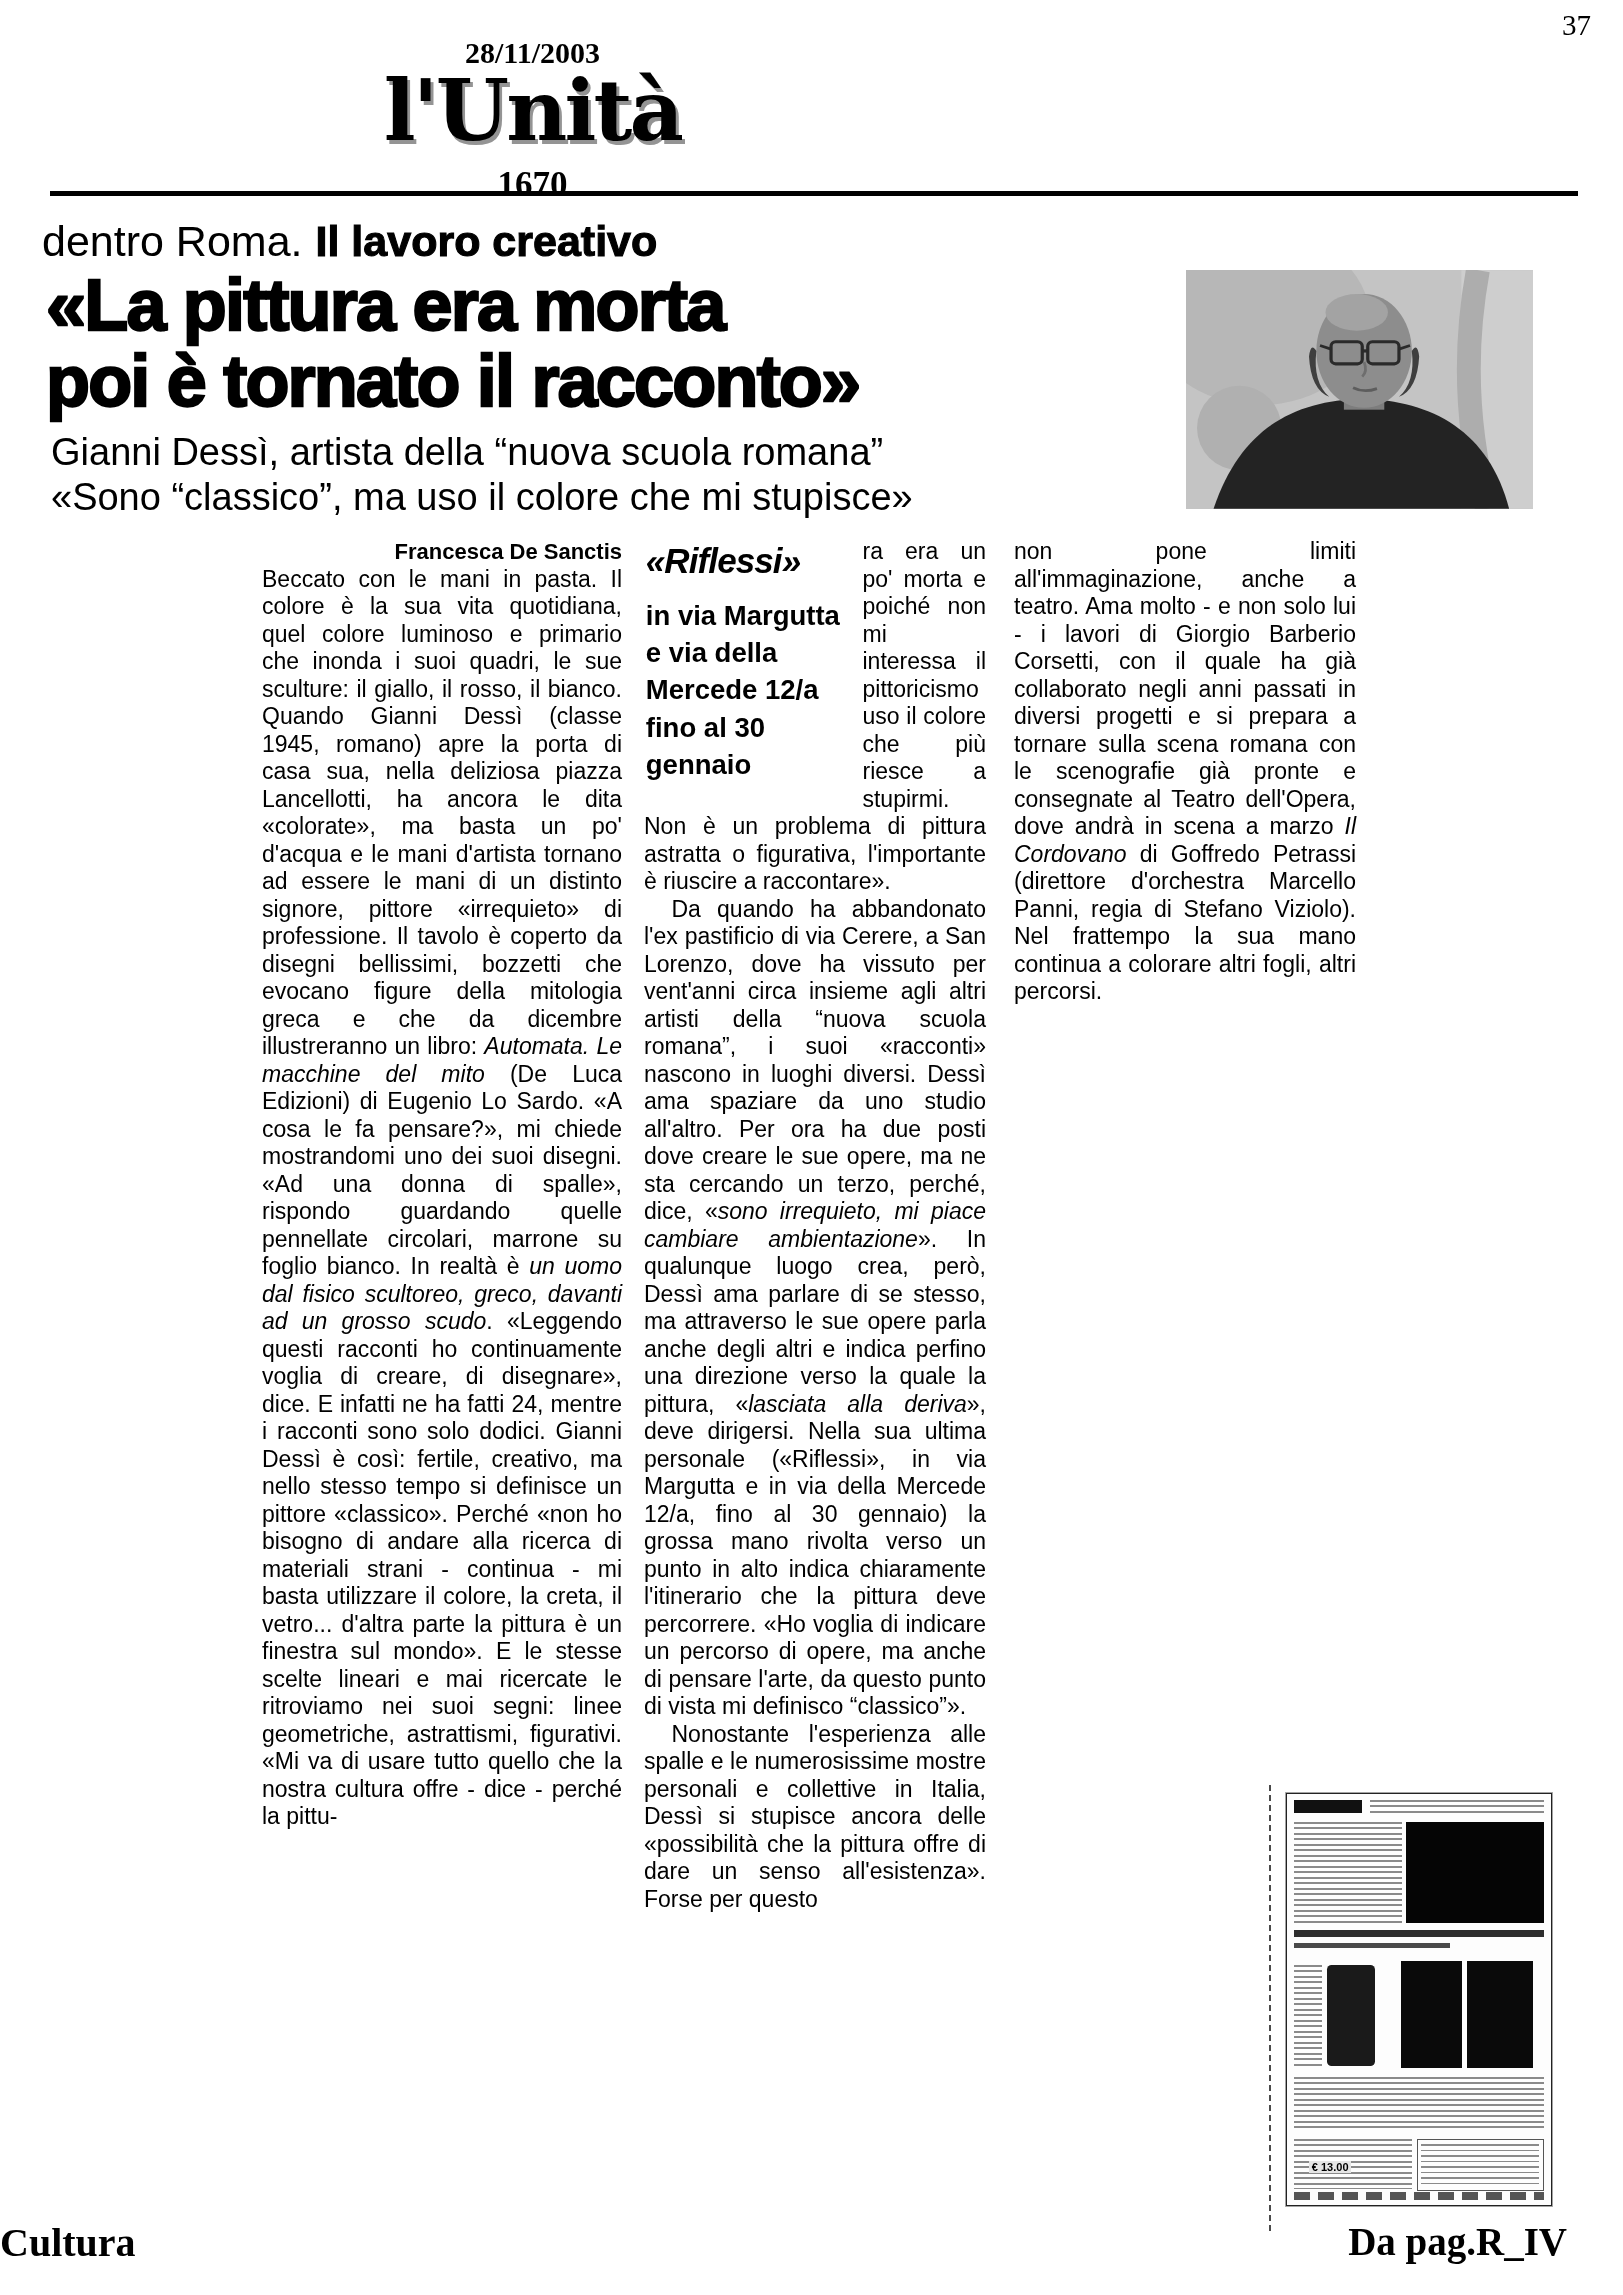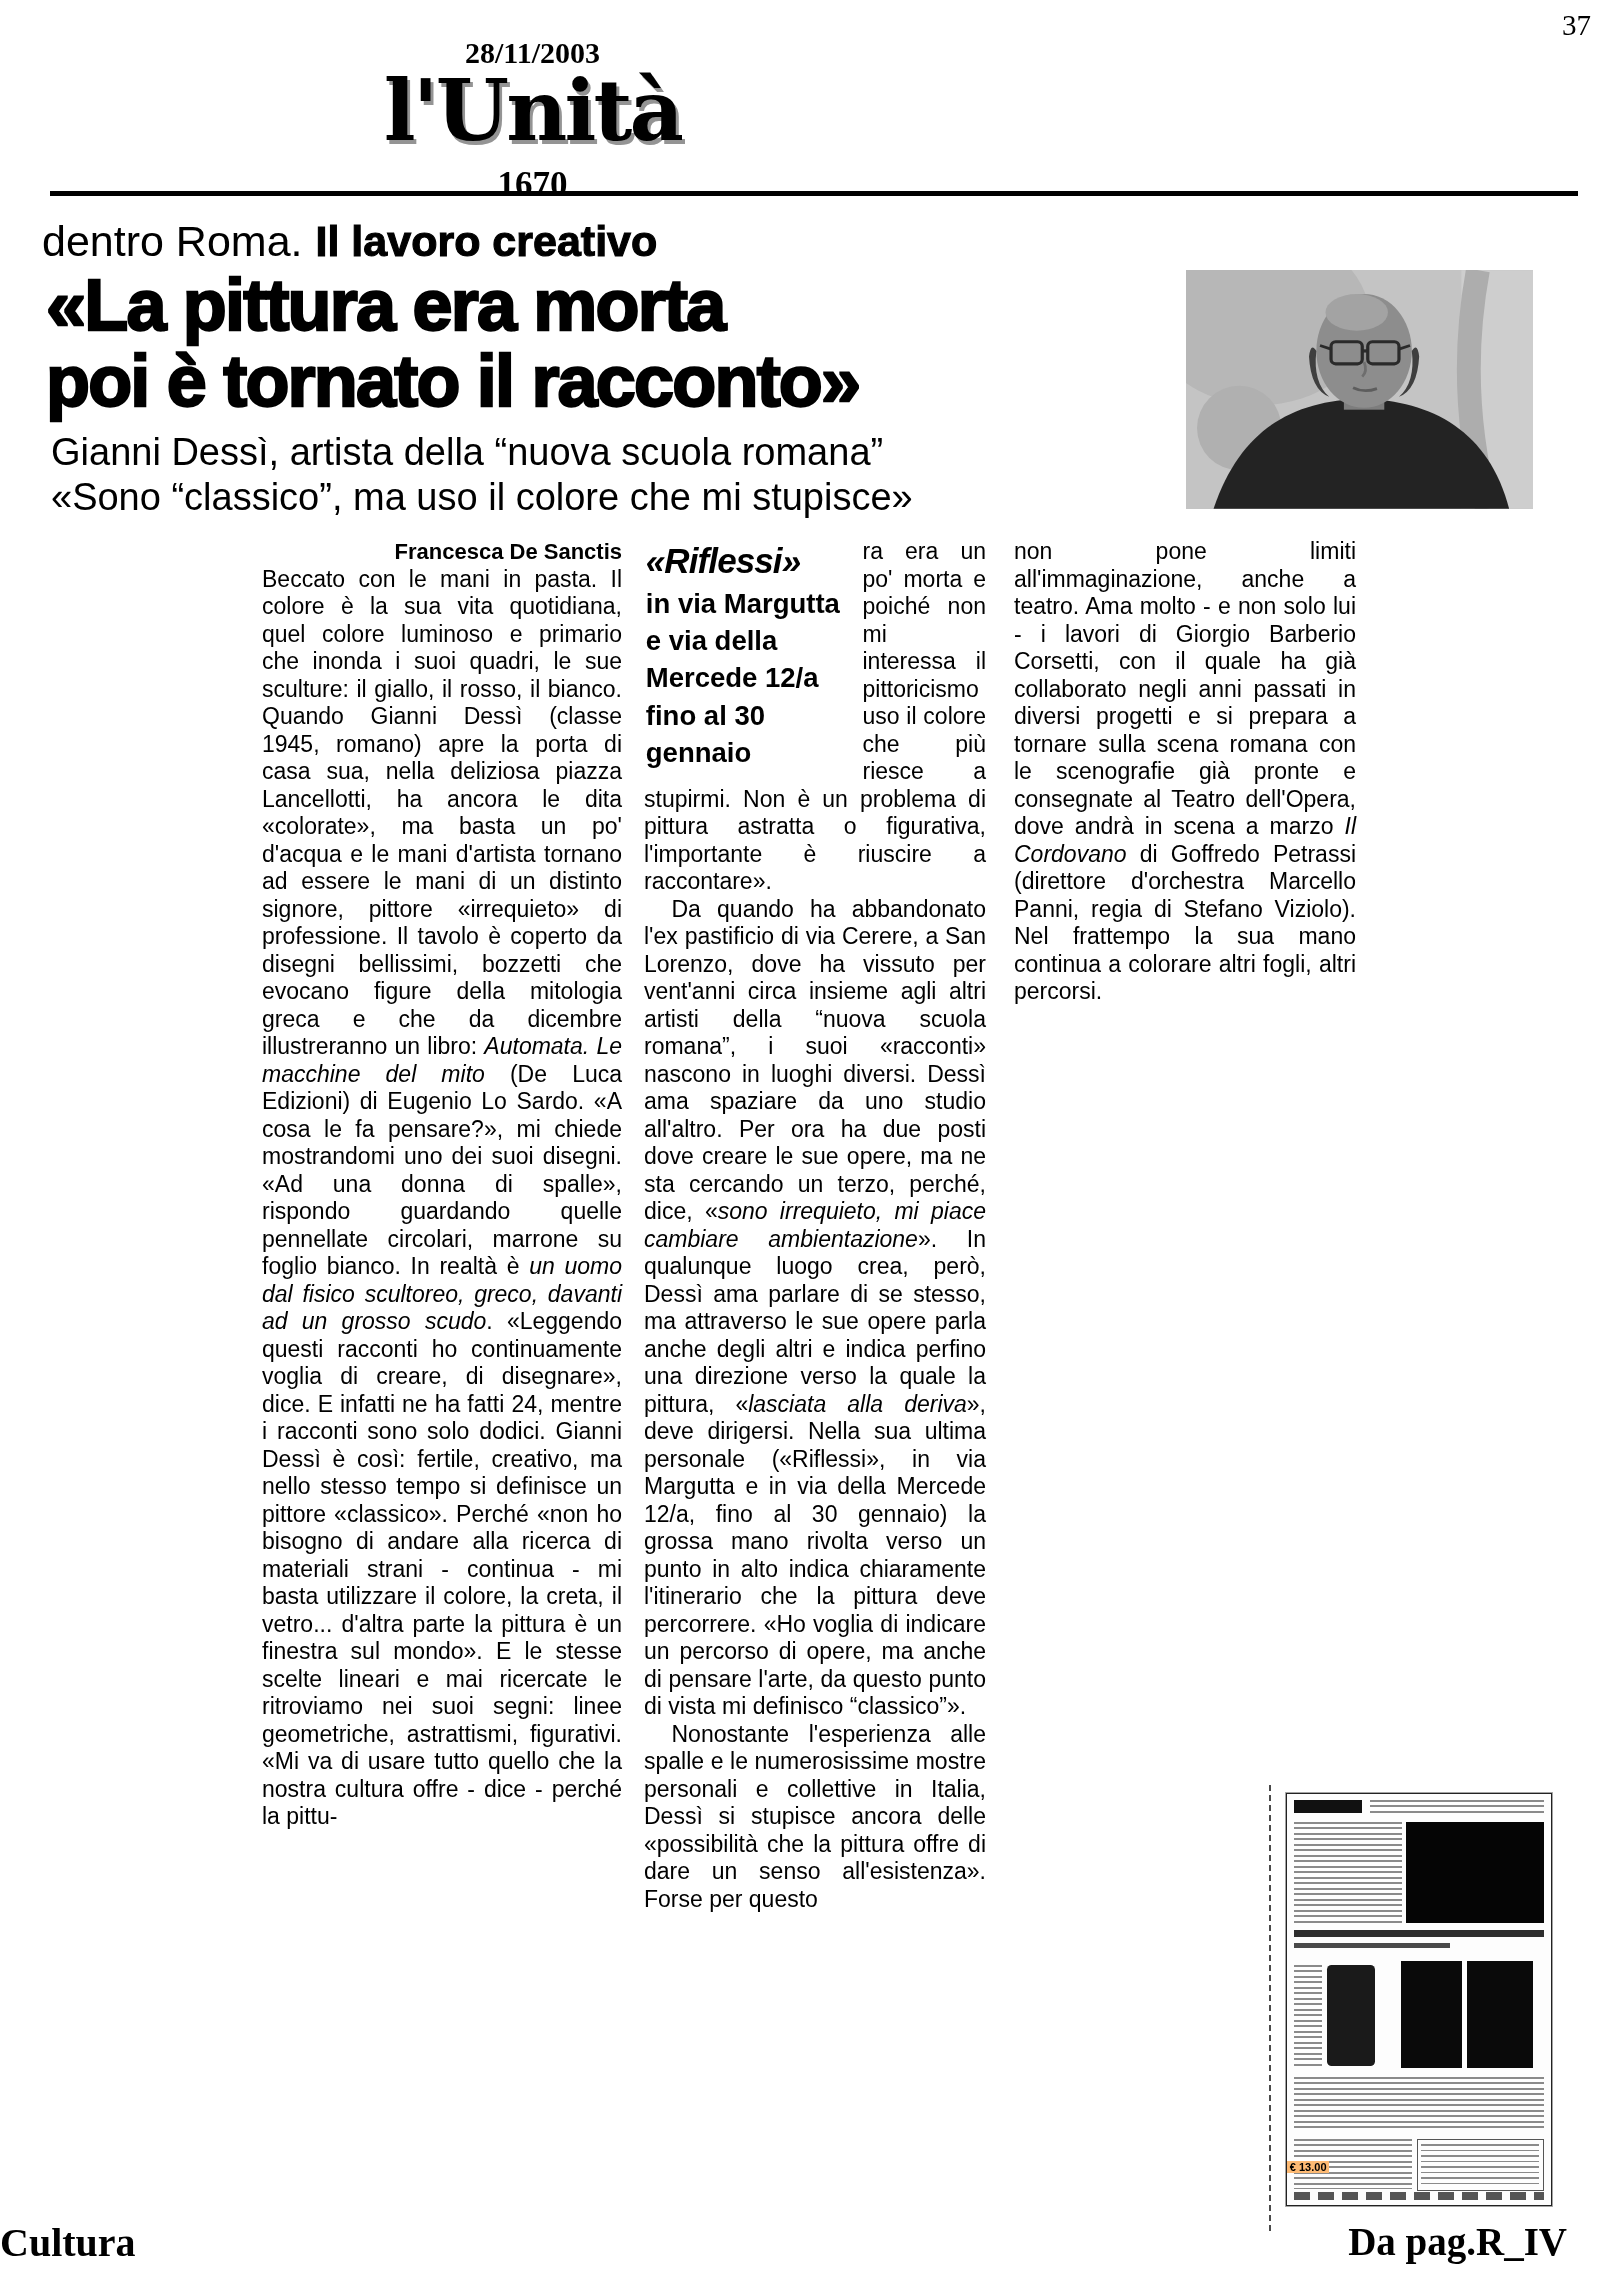"«Riflessi»" .pq-title { margin-bottom: 5px -> 17px }
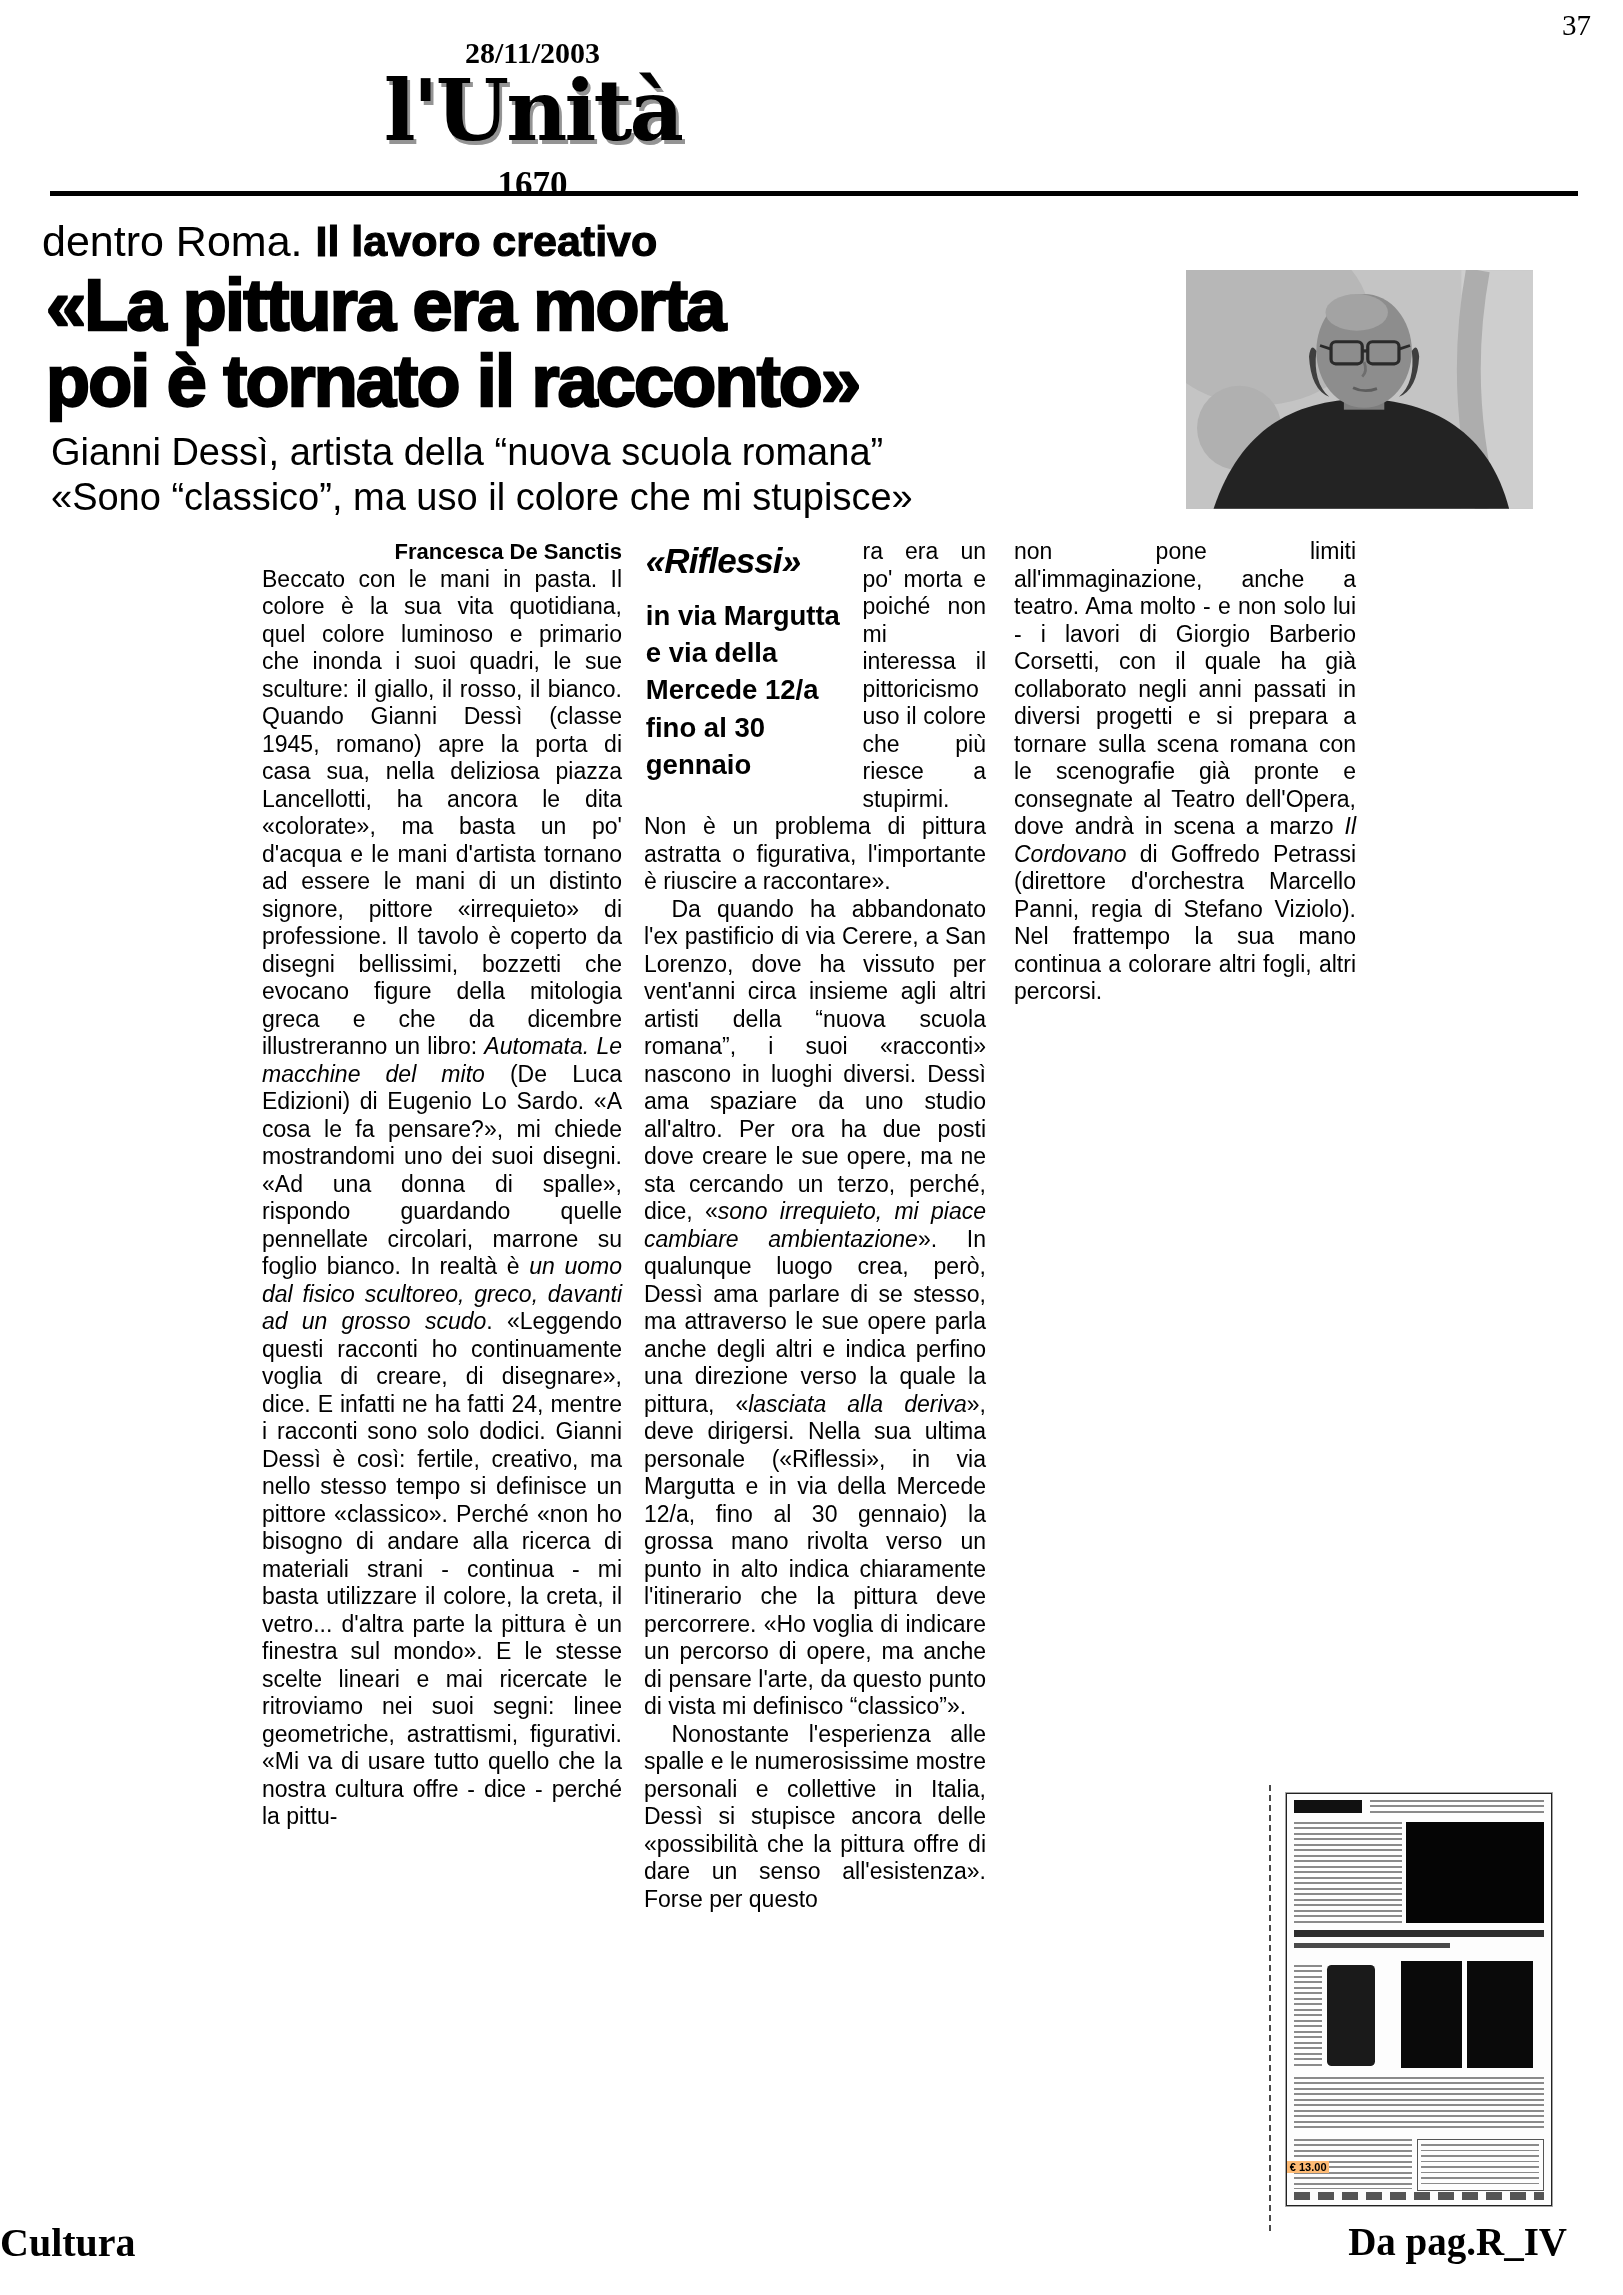"€ 13.00" .t-price { background: #fdba74 -> #e5e5e5; left: 0 -> 22px }
